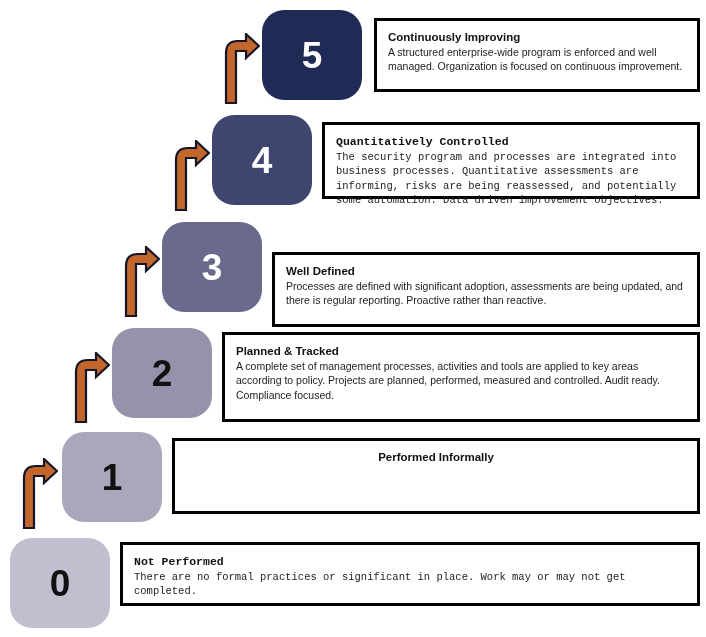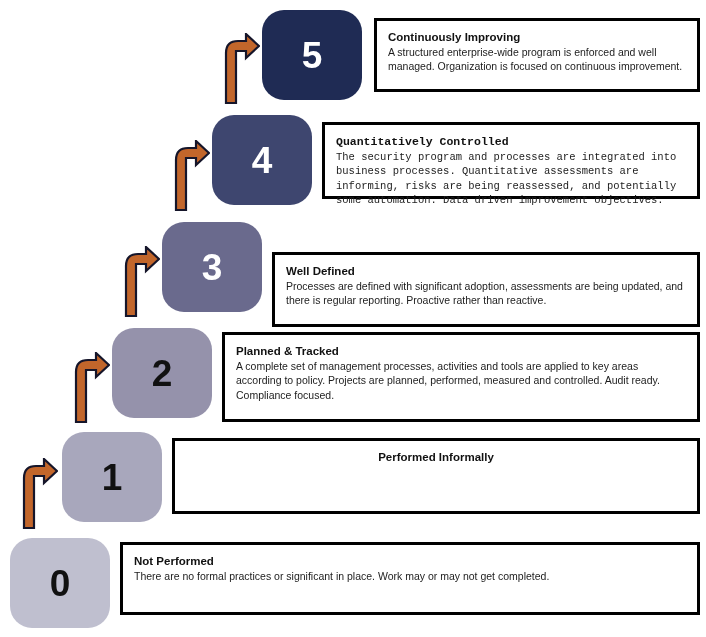"Not Performed" .l0 .info { font-family: none -> Liberation Mono, monospace; height: 73px -> 64px }
